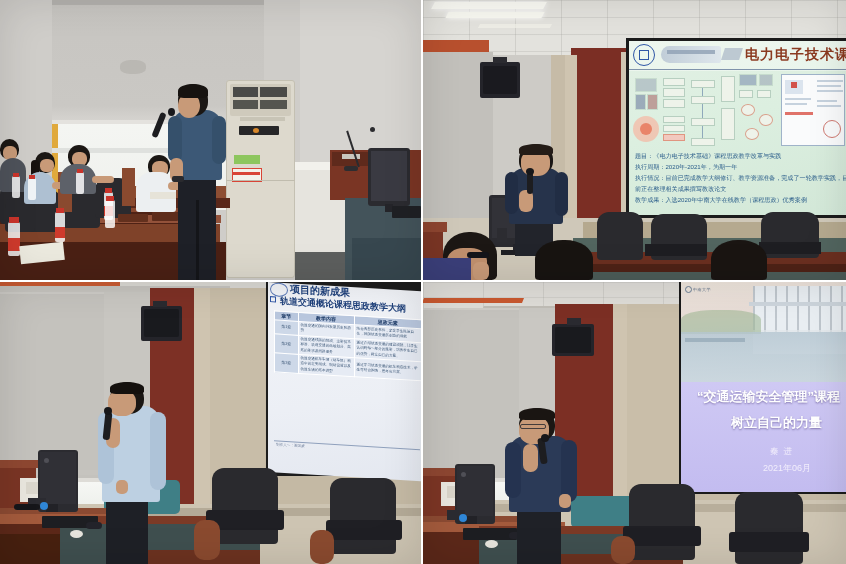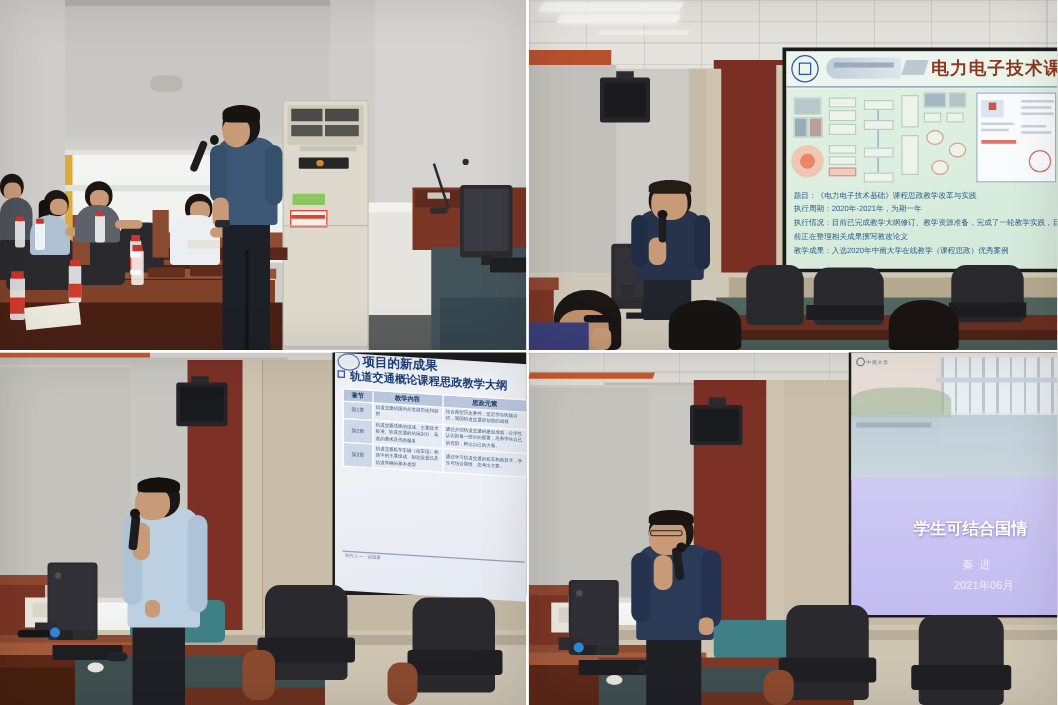"“交通运输安全管理”课程" div.layer { html: none -> <div>“交通运输安全管理”课程</div> }
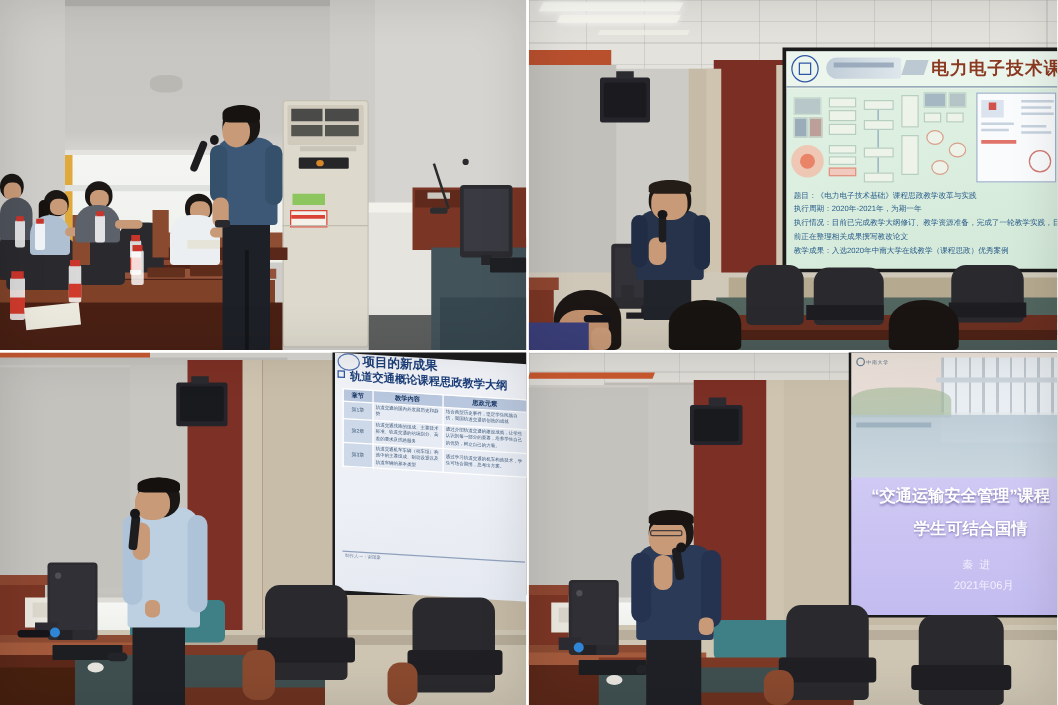"学生可结合国情" div.layer { text: 学生可结合国情 -> 树立自己的力量 }
